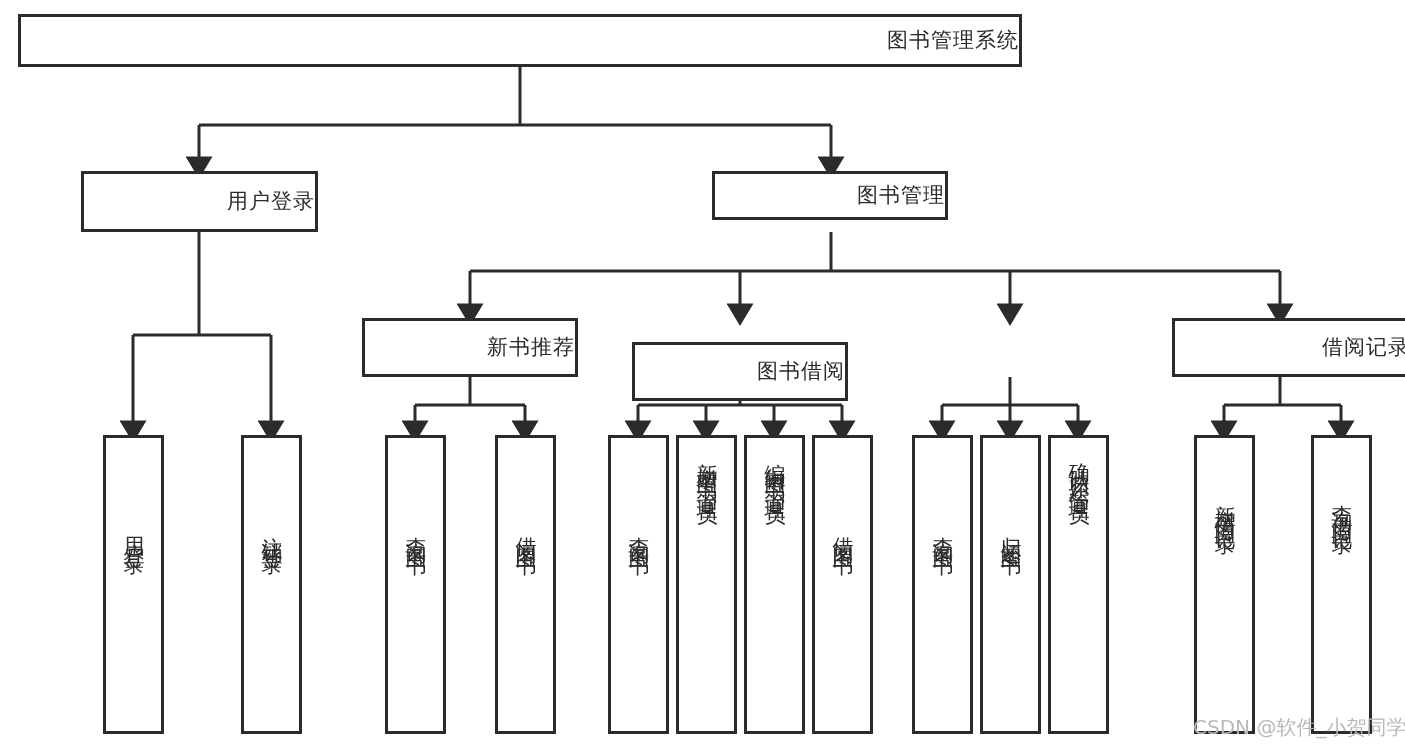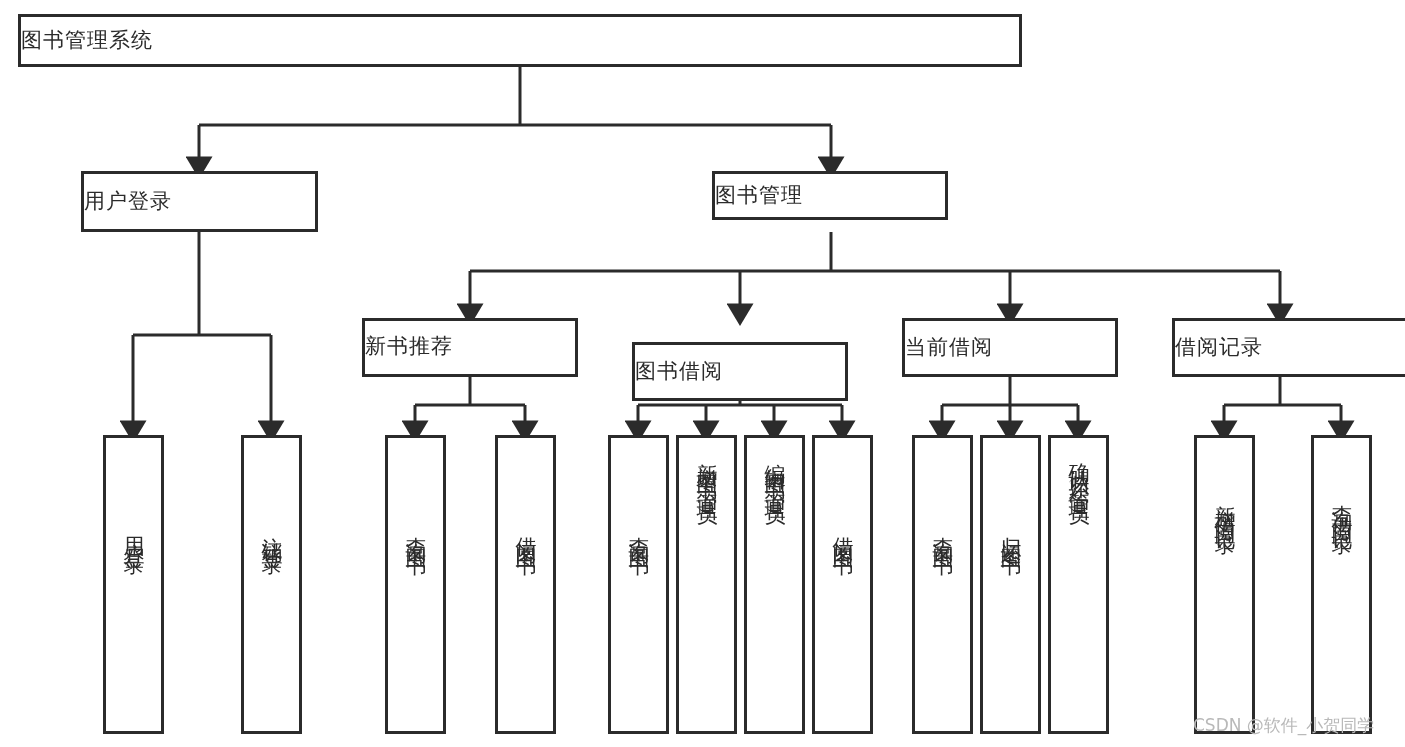"图书管理系统" .node { justify-content: flex-start -> flex-end }
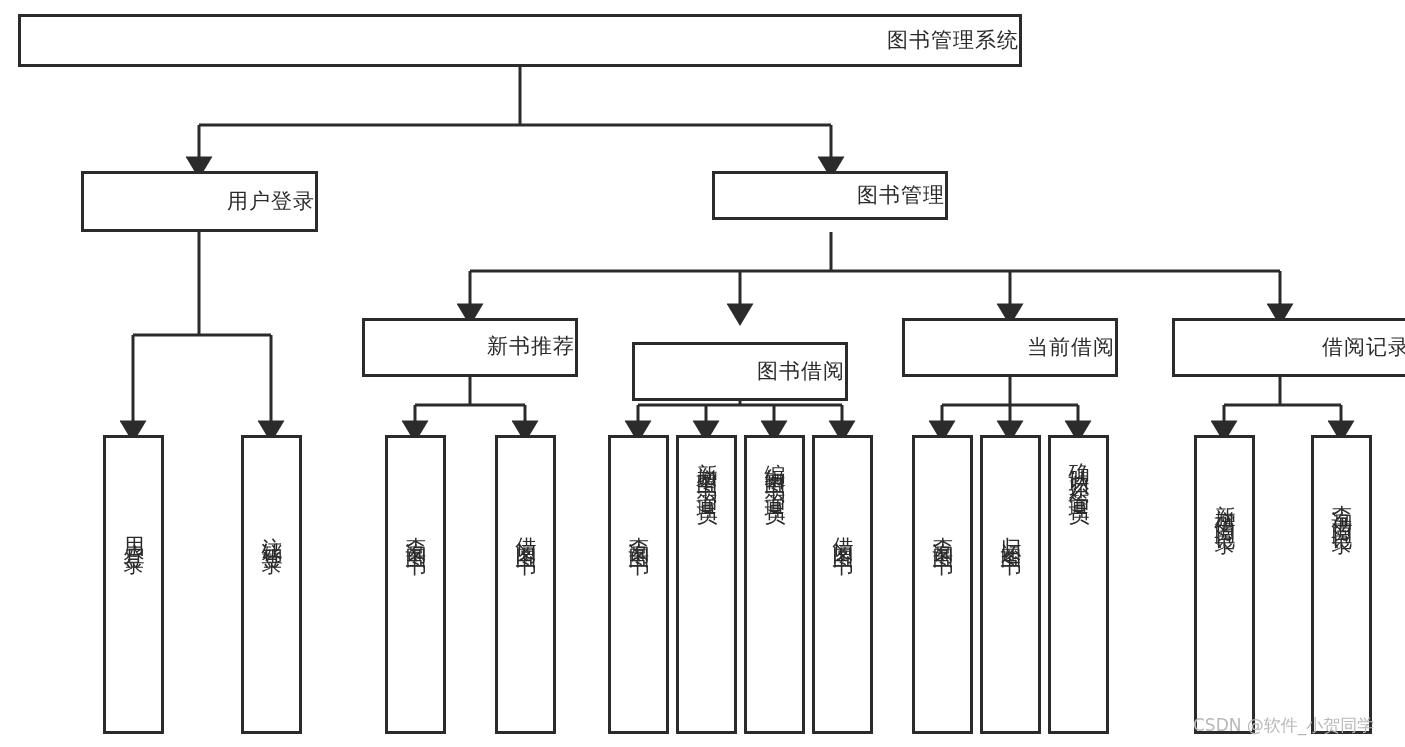"新书推荐" div.node { font-family: Liberation Mono, monospace -> none }
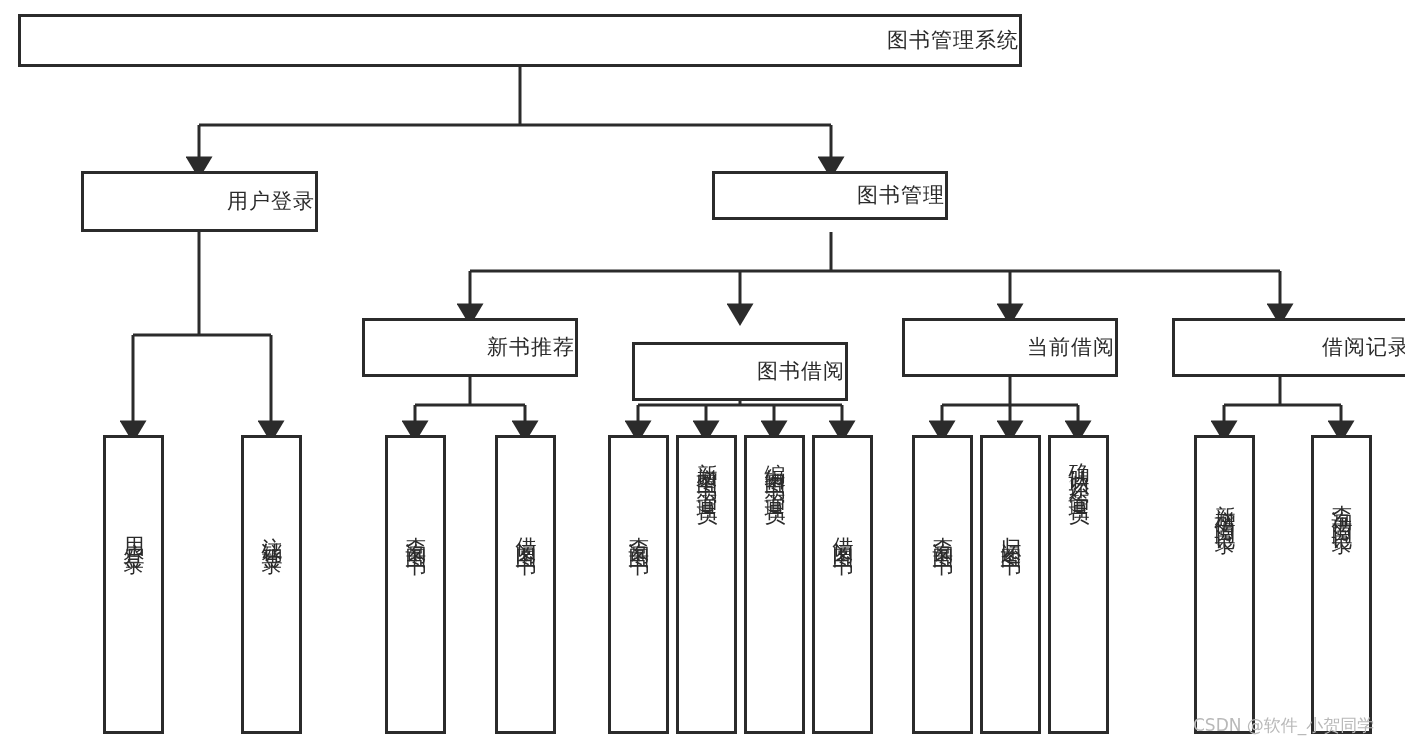"当前借阅" div.node { html: <div> <span>当前借阅</span> </div> -> none }
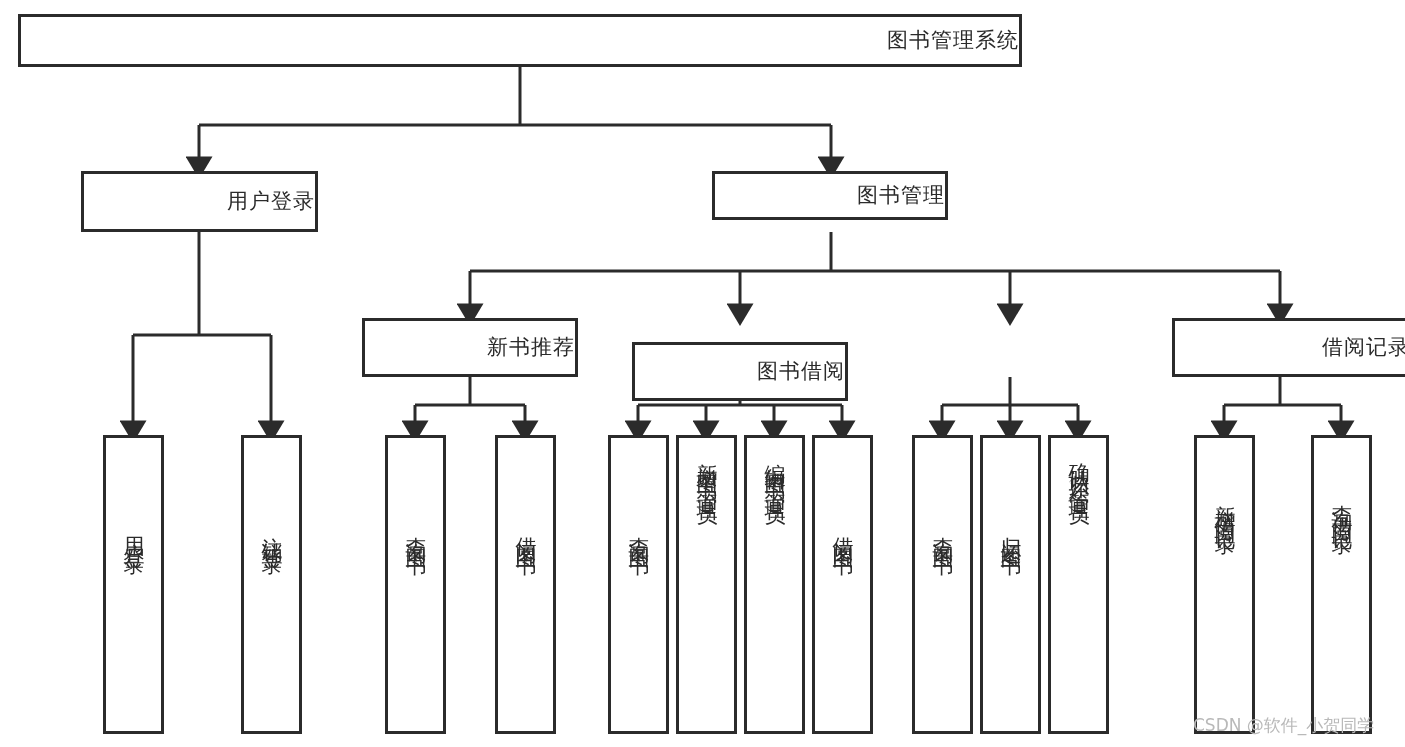"CSDN @软件_小贺同学" #watermark { font-size: 17px -> 20px }
